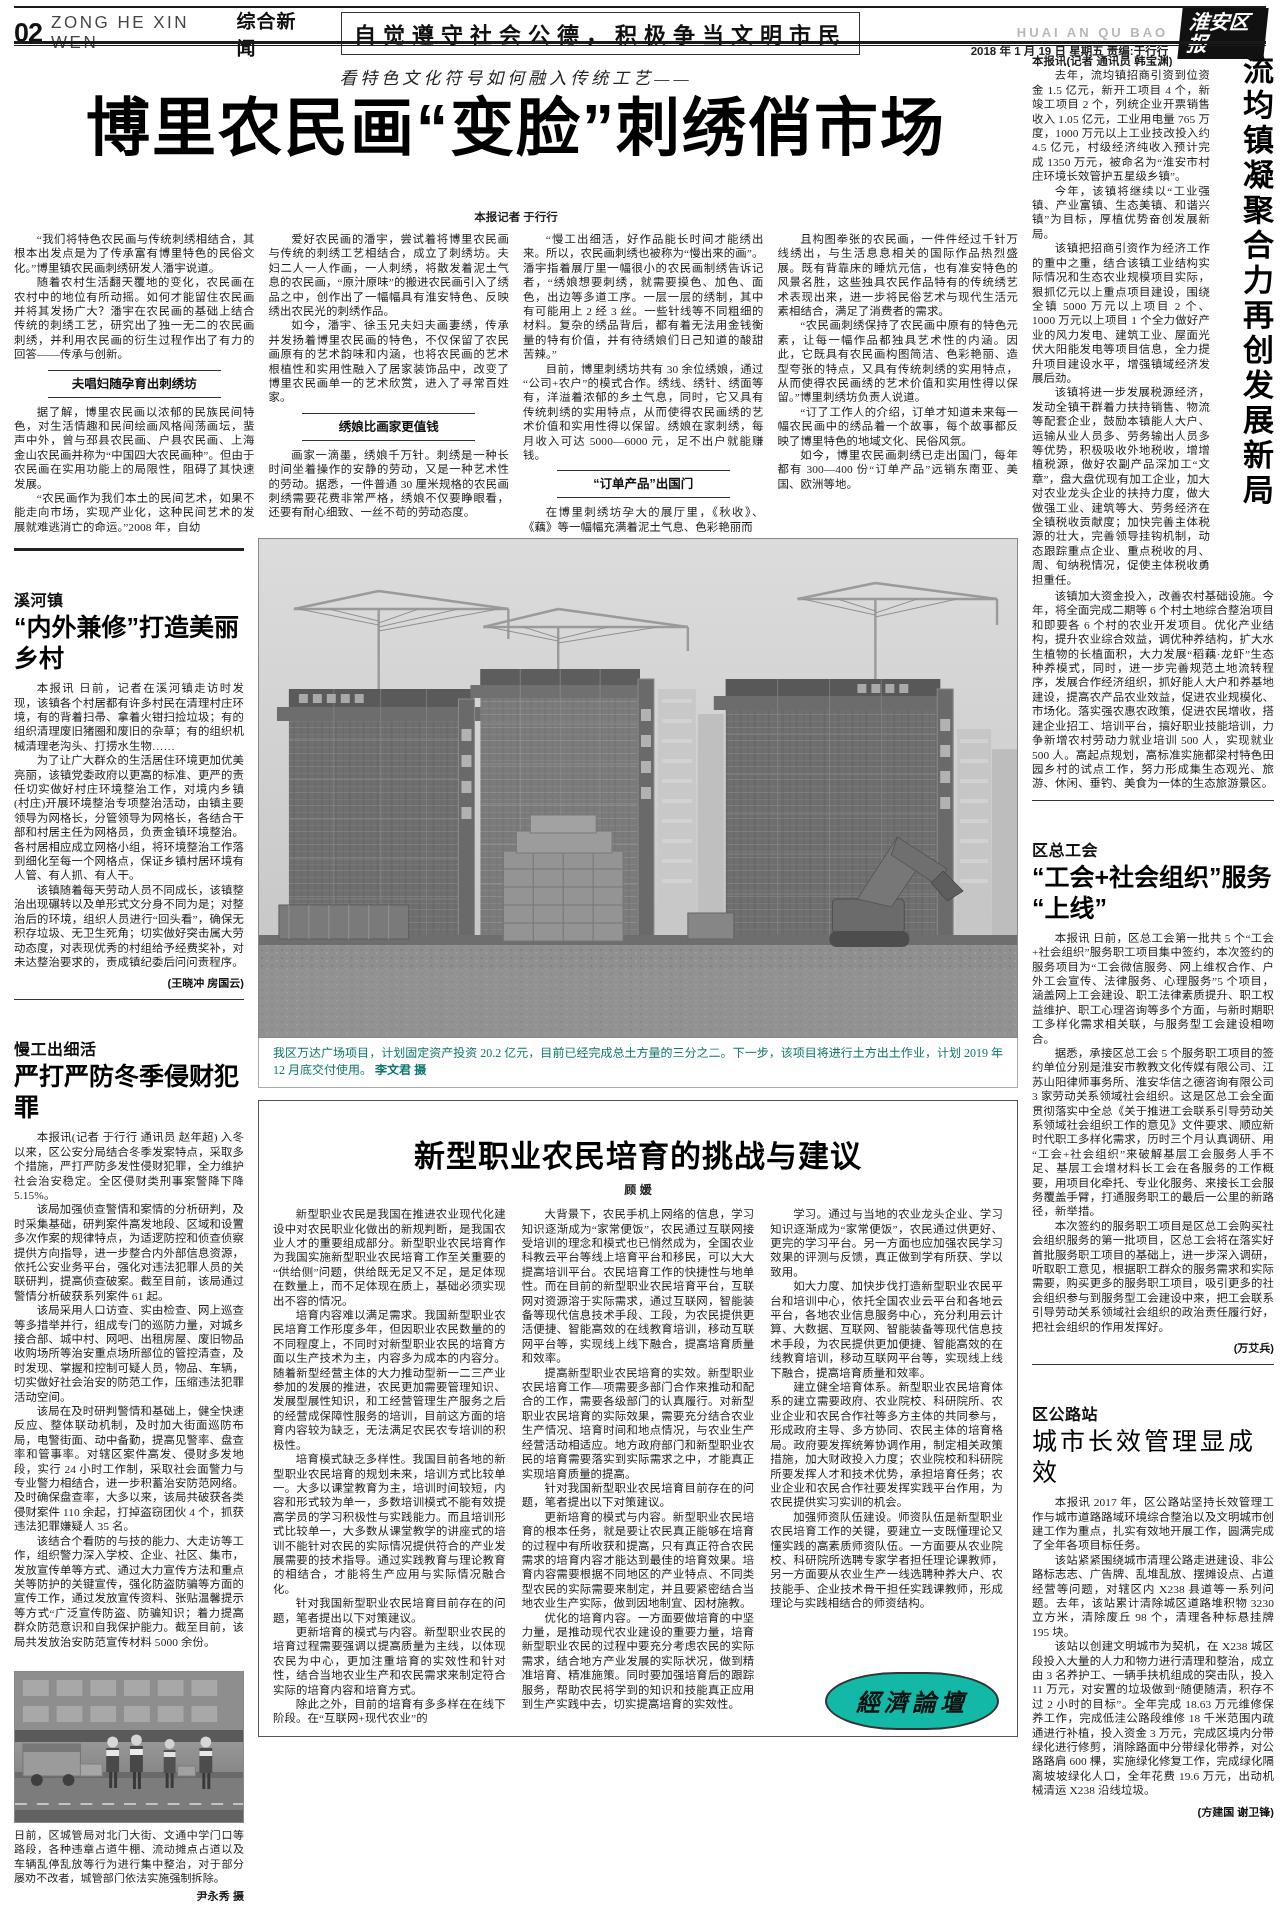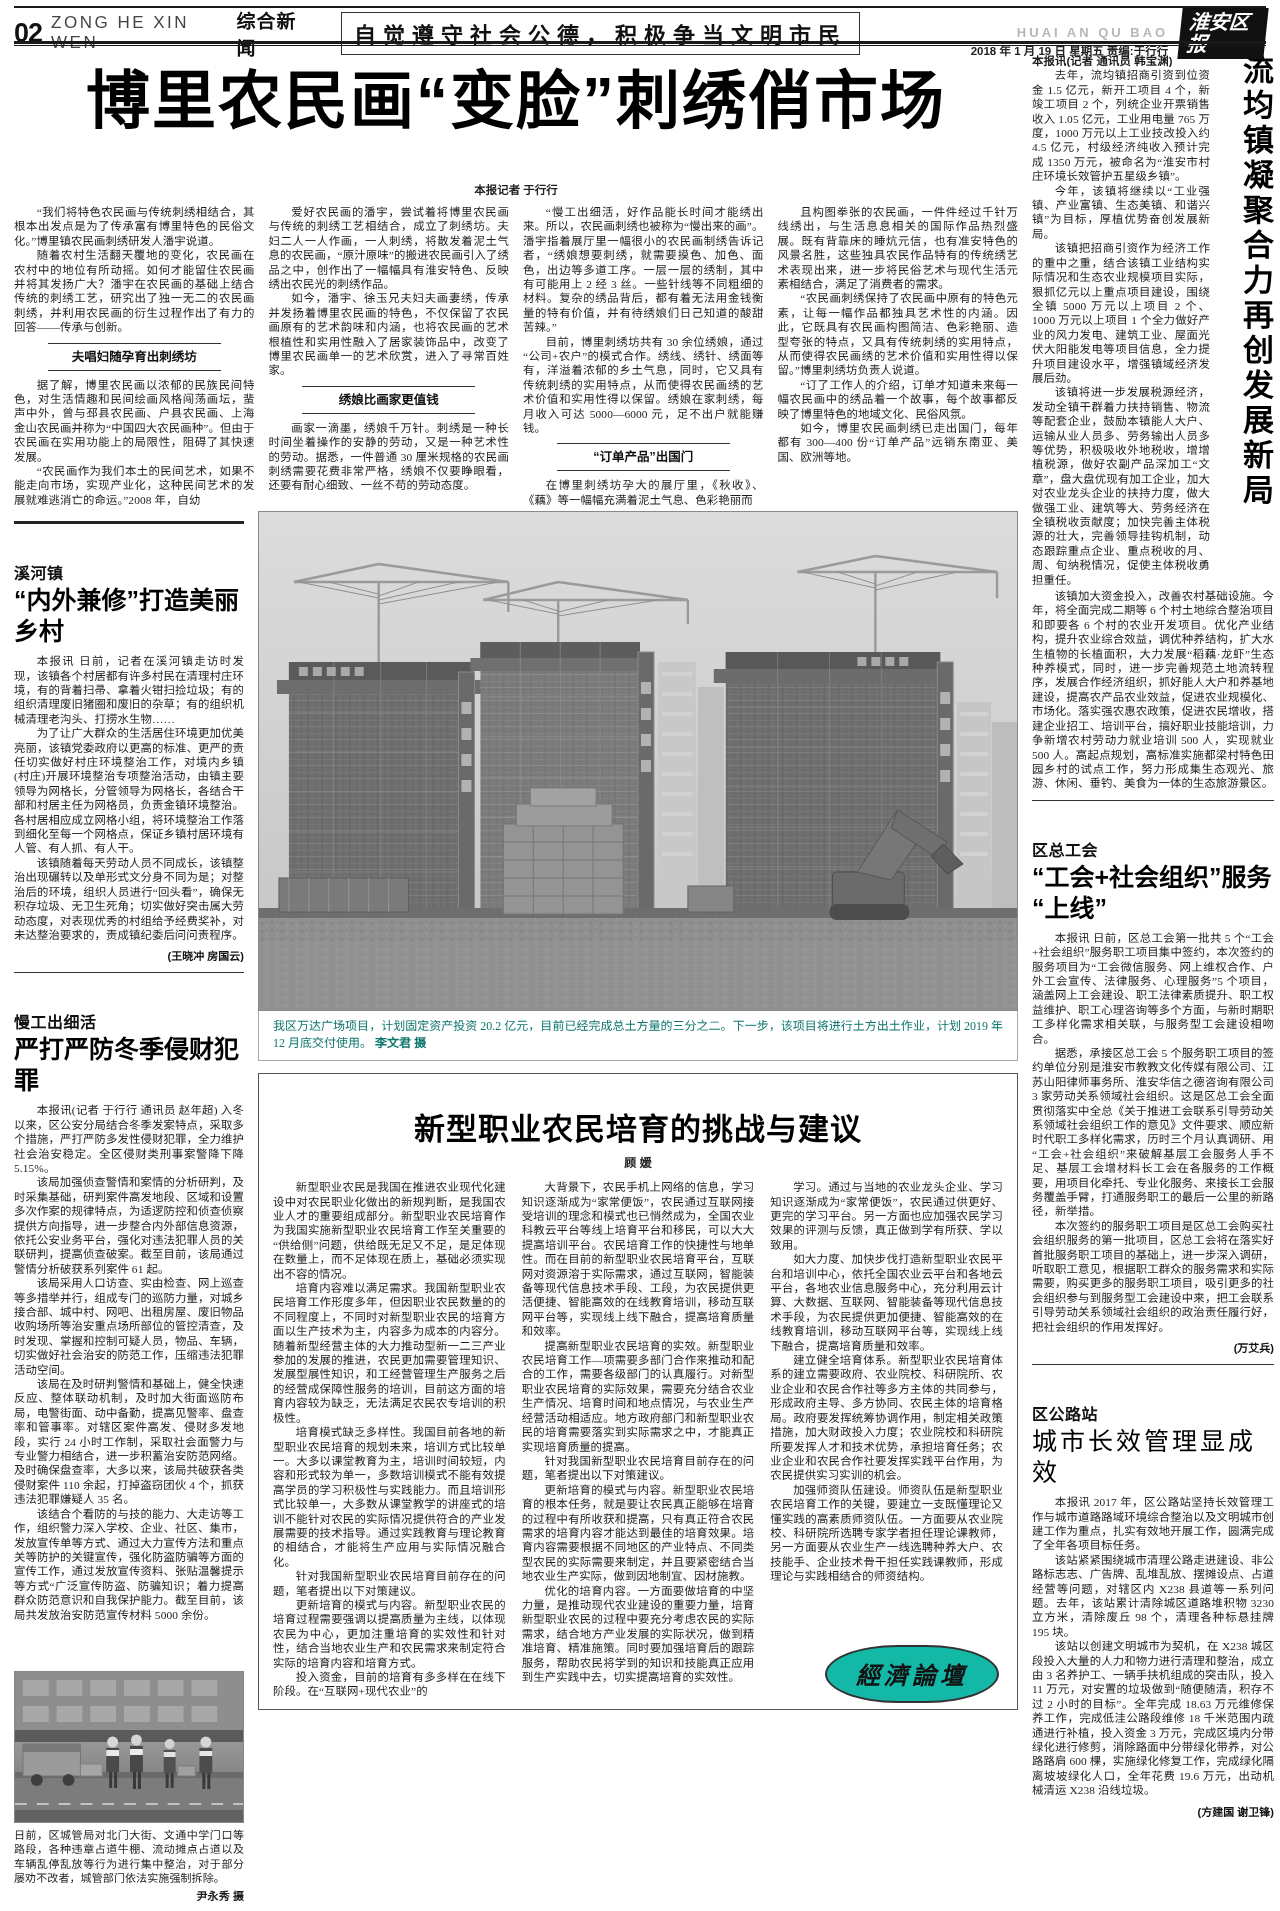"看特色文化符号如何融入传统工艺——" div.shoulder { html: none -> <div>看特色文化符号如何融入传统工艺——</div> }
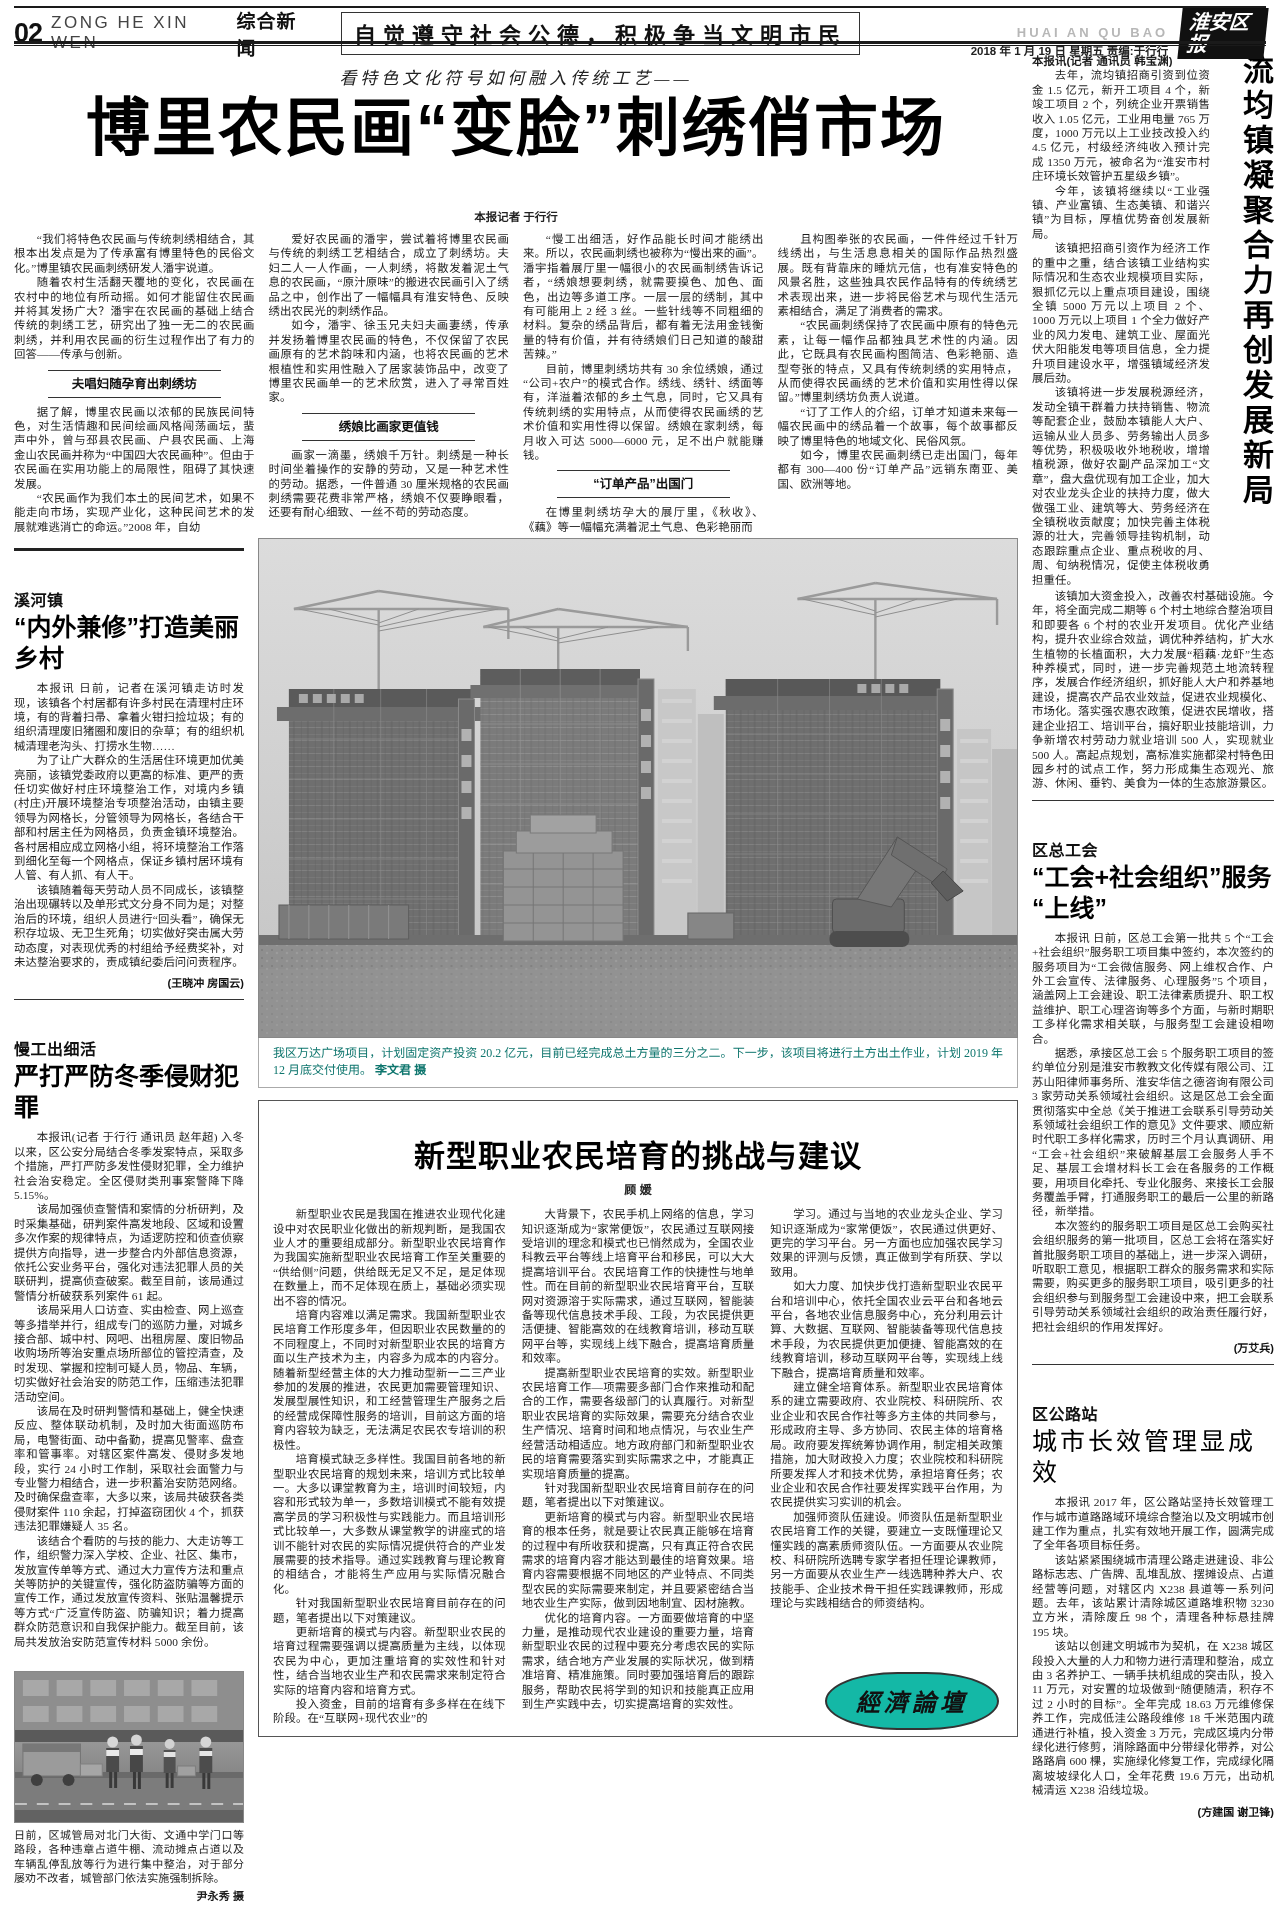"投入资金，目前的培育有多多样在在线下阶段。在“互联网+现代农业”的" p { text: 投入资金 -> 除此之外 }
